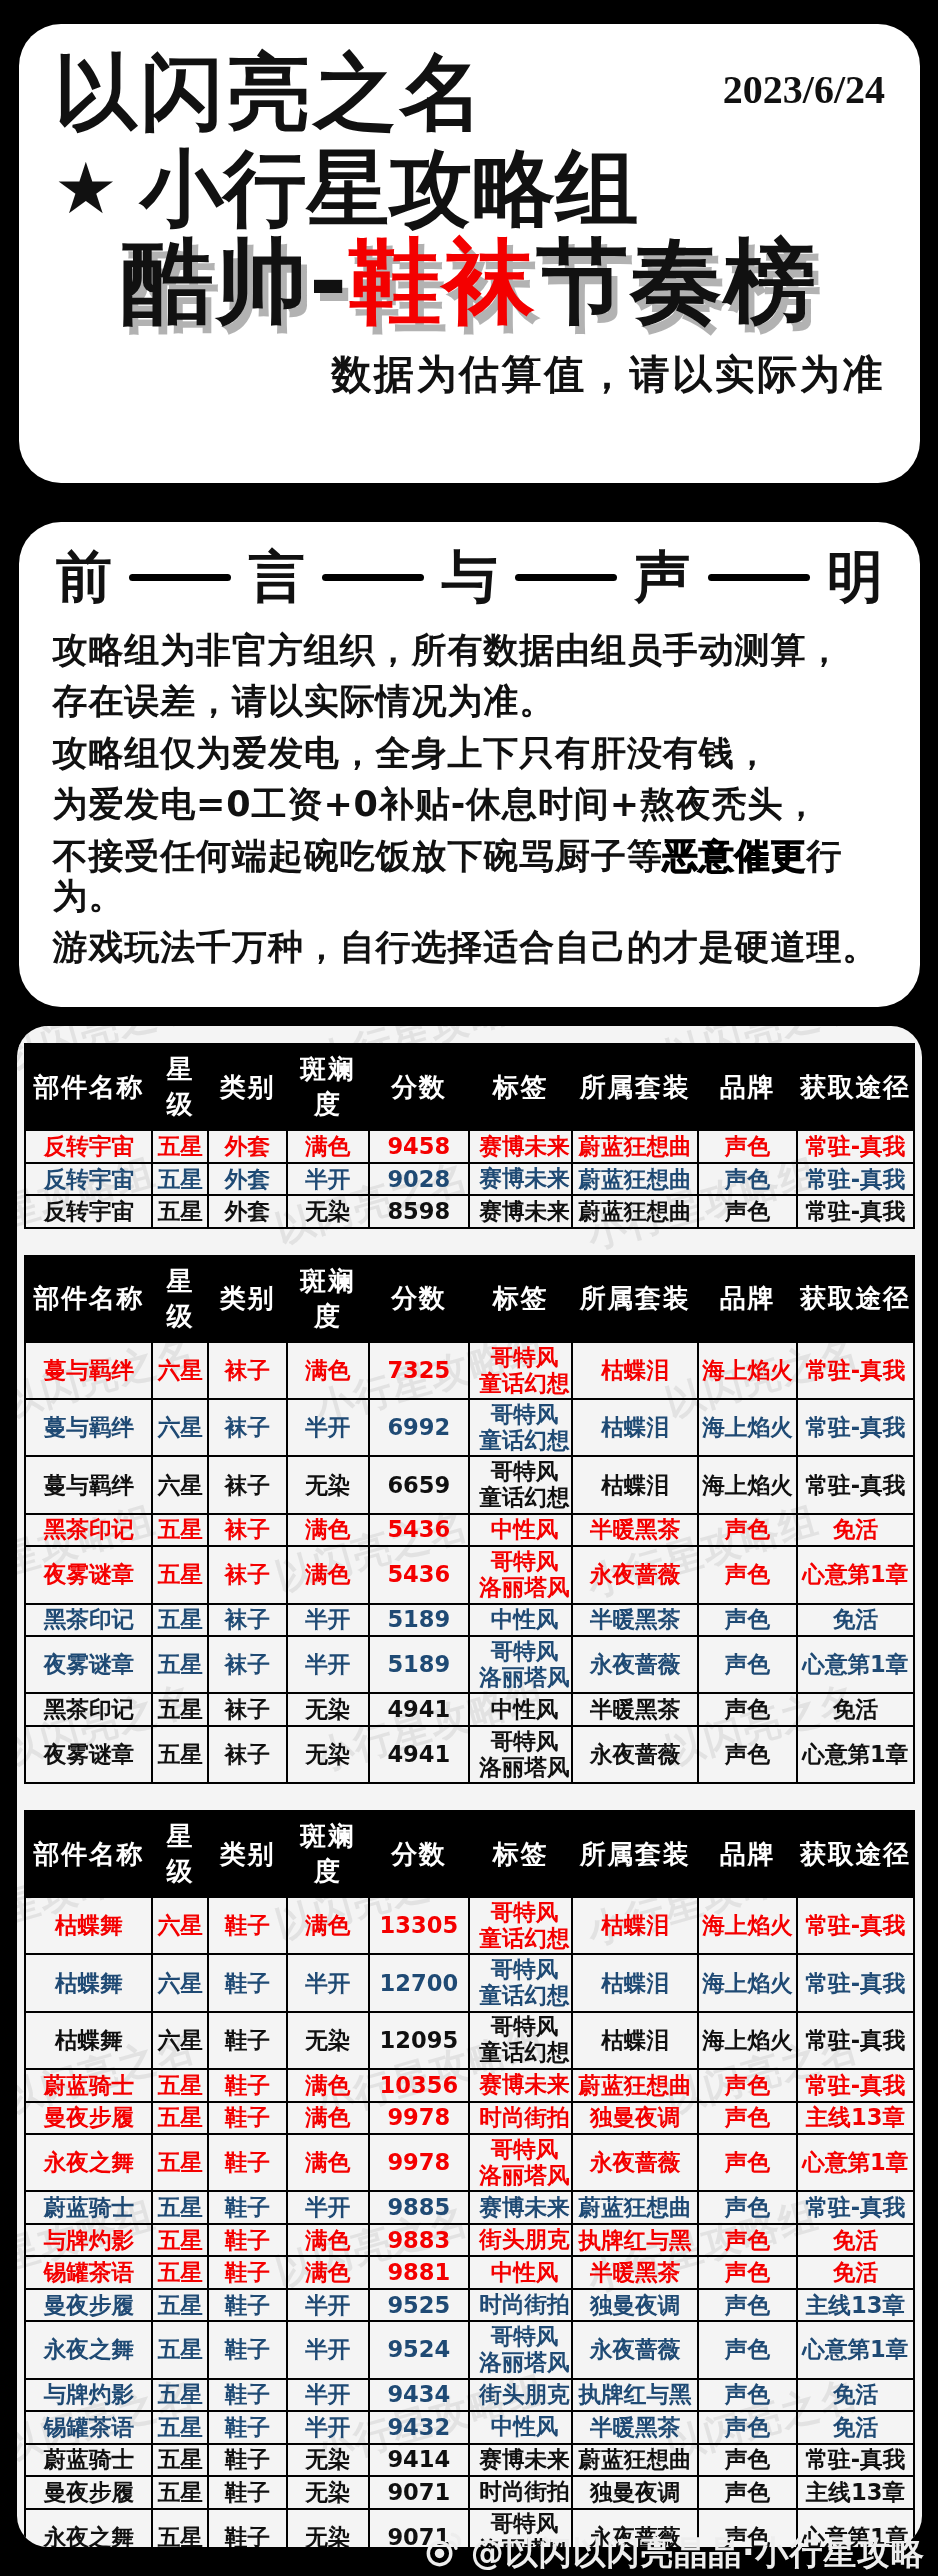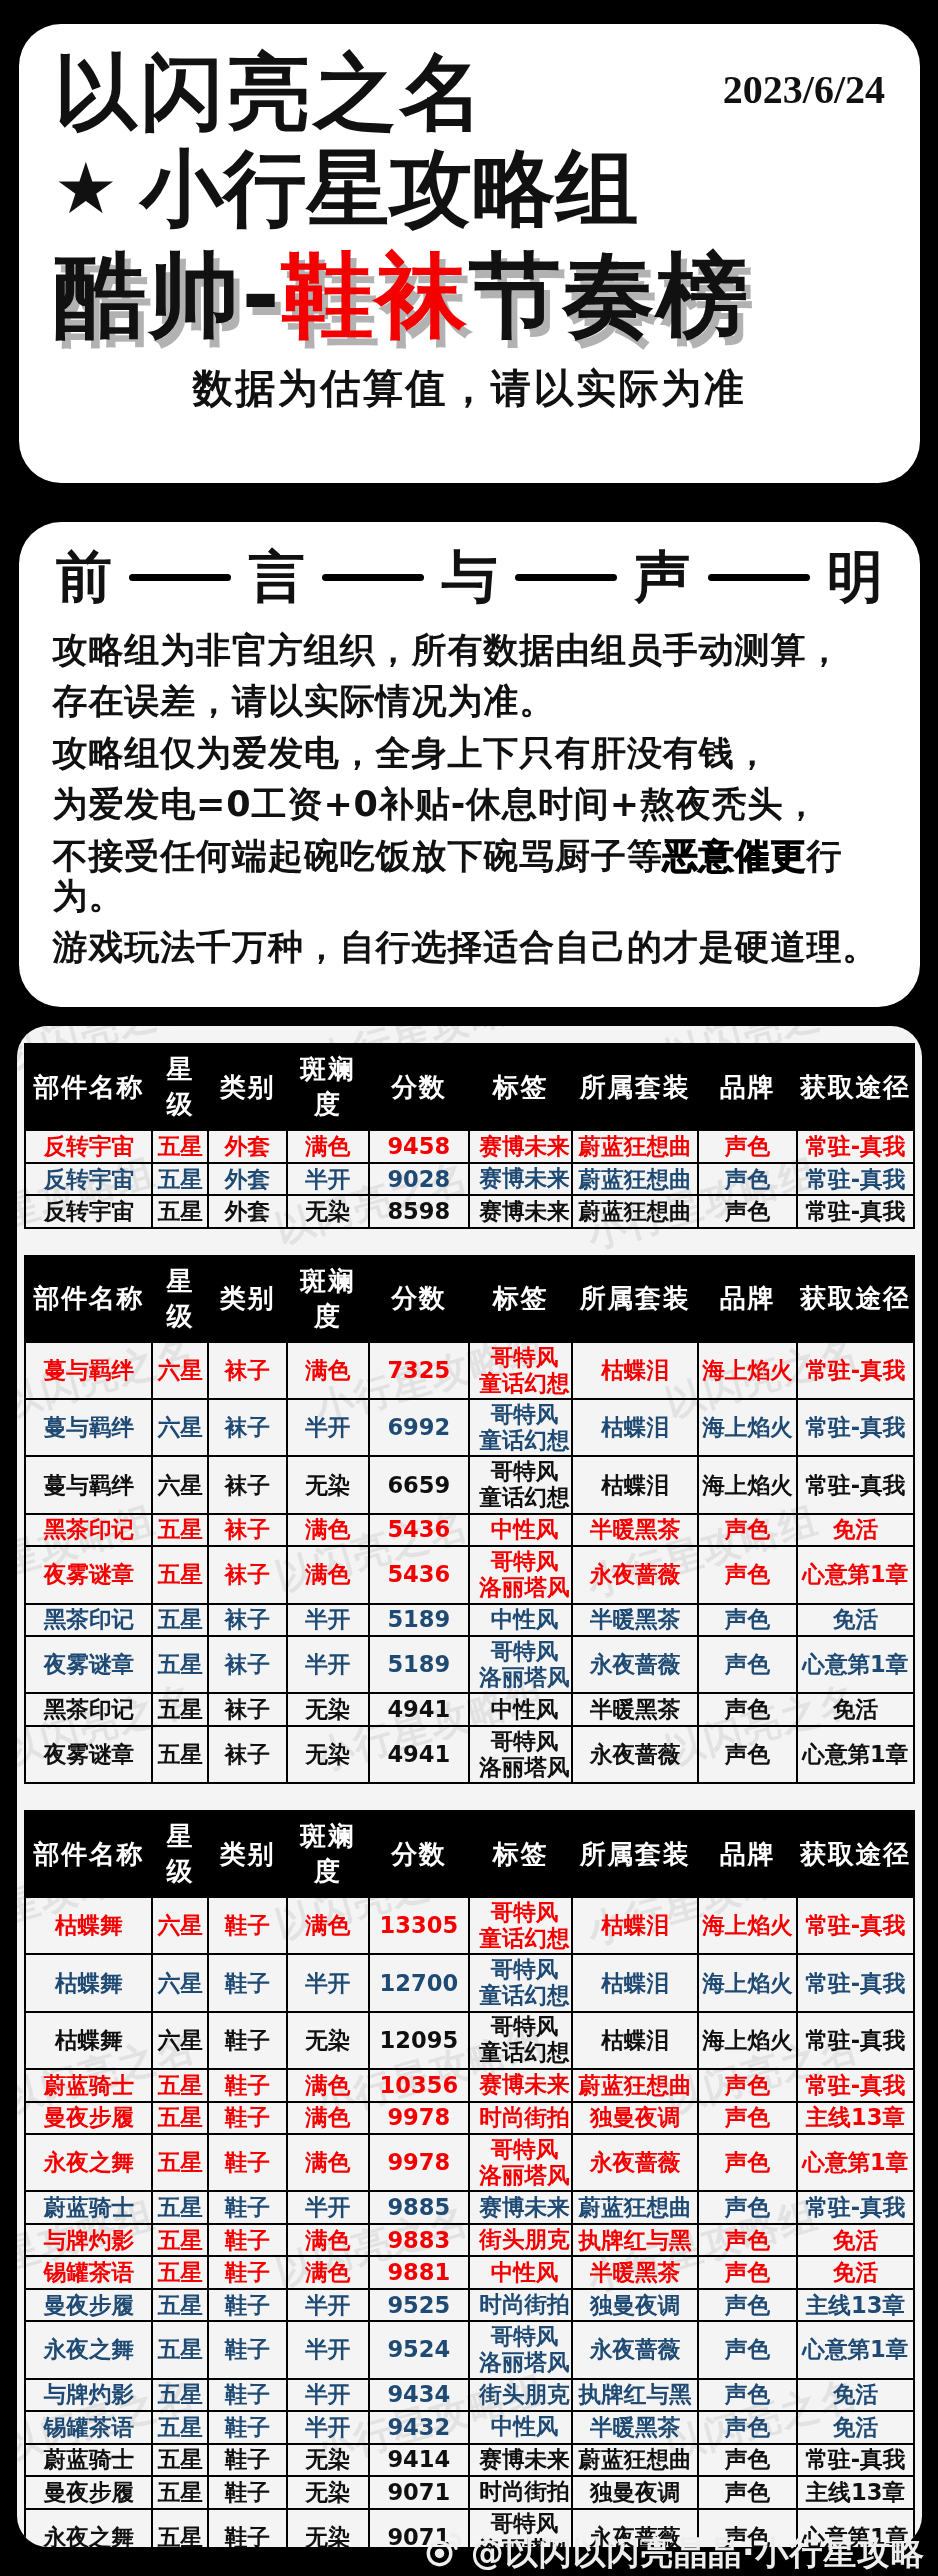"酷帅-鞋袜节奏榜" .banner { margin-top: 14px -> none; text-align: left -> center }
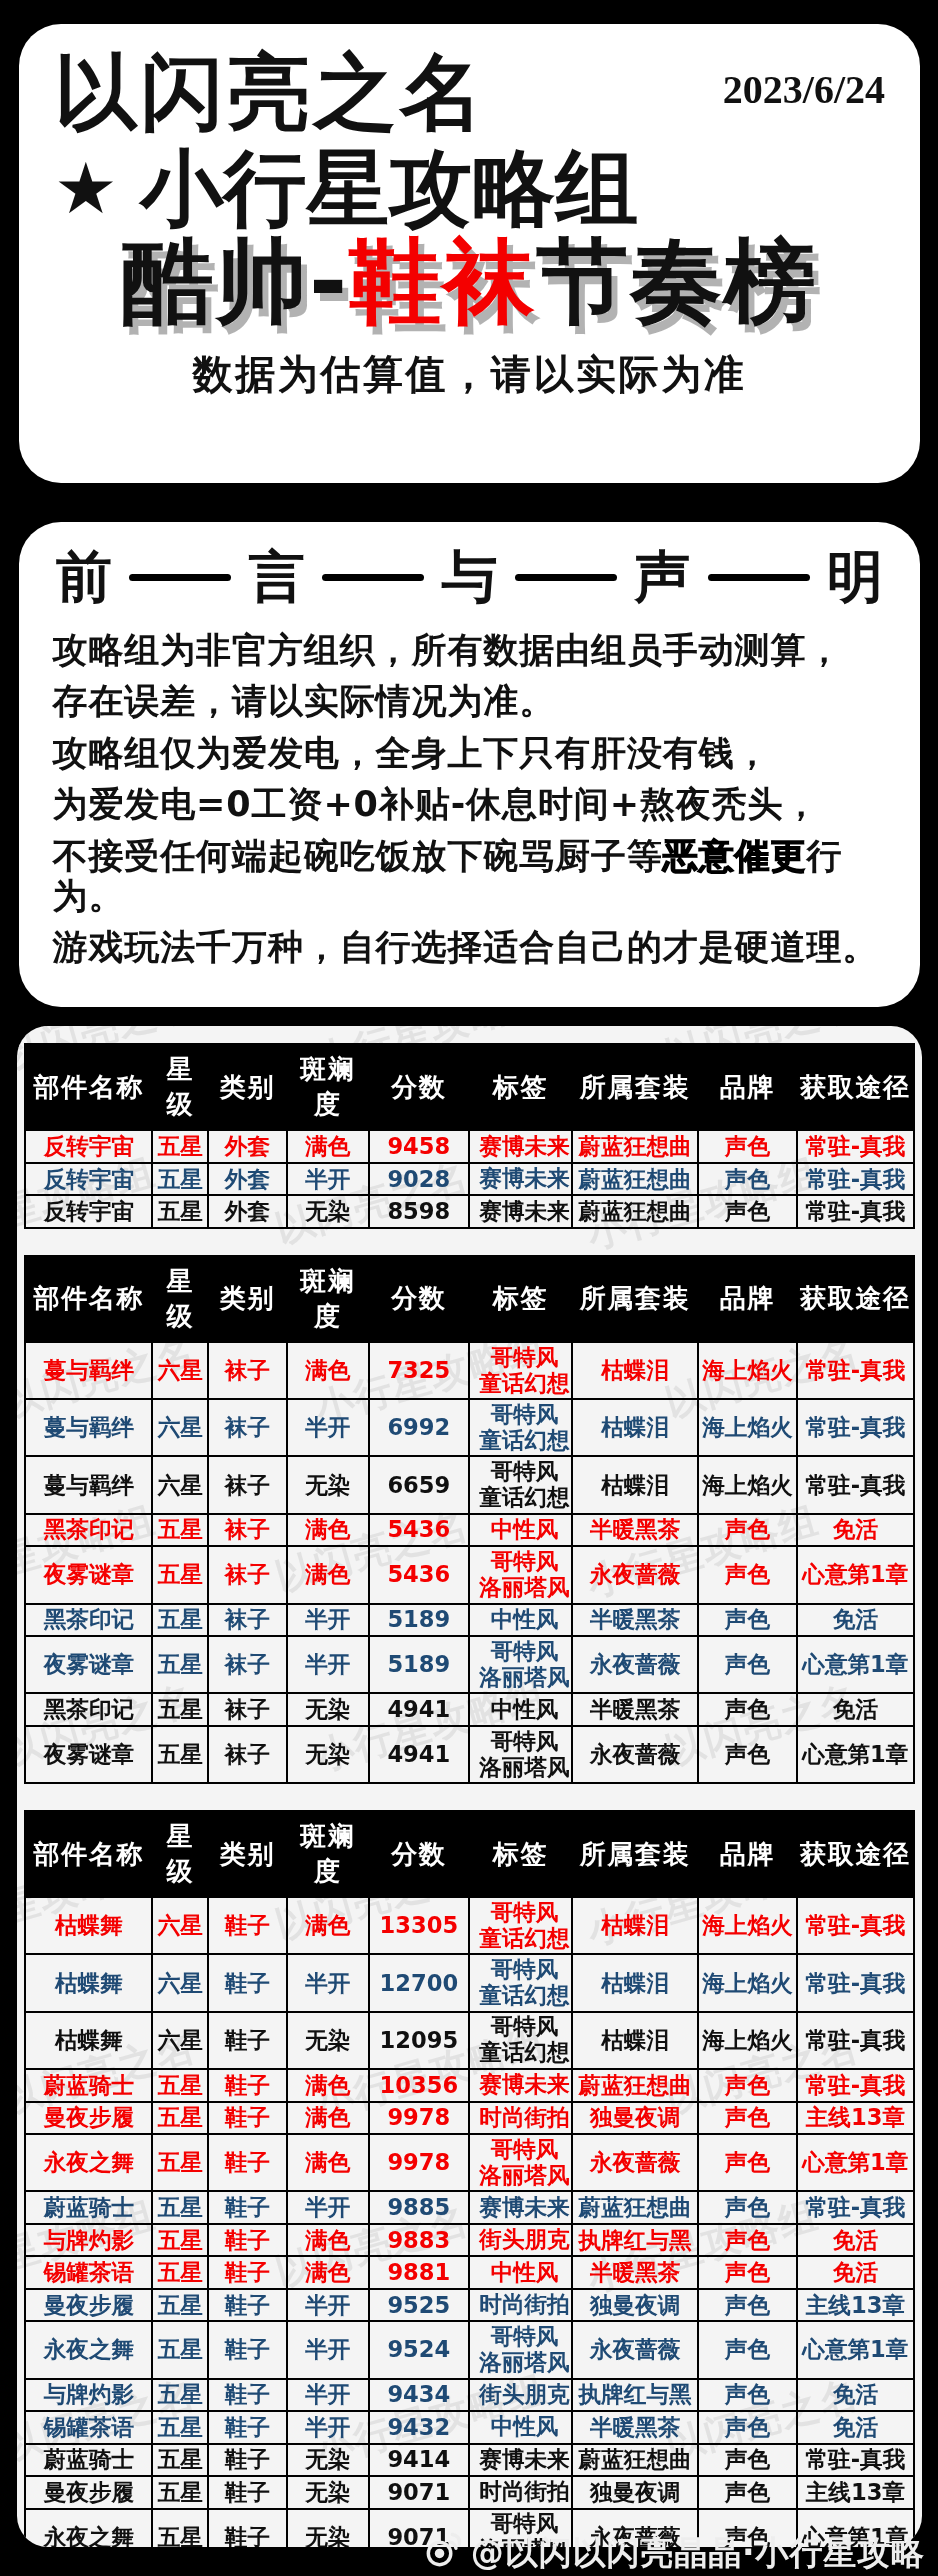"数据为估算值，请以实际为准" .disclaimer { text-align: center -> right }
